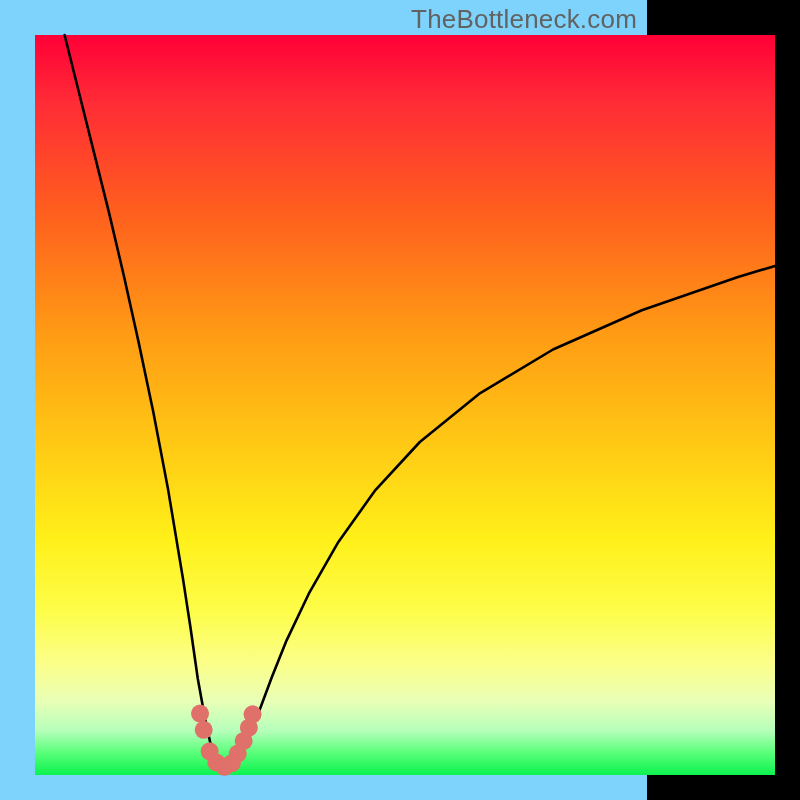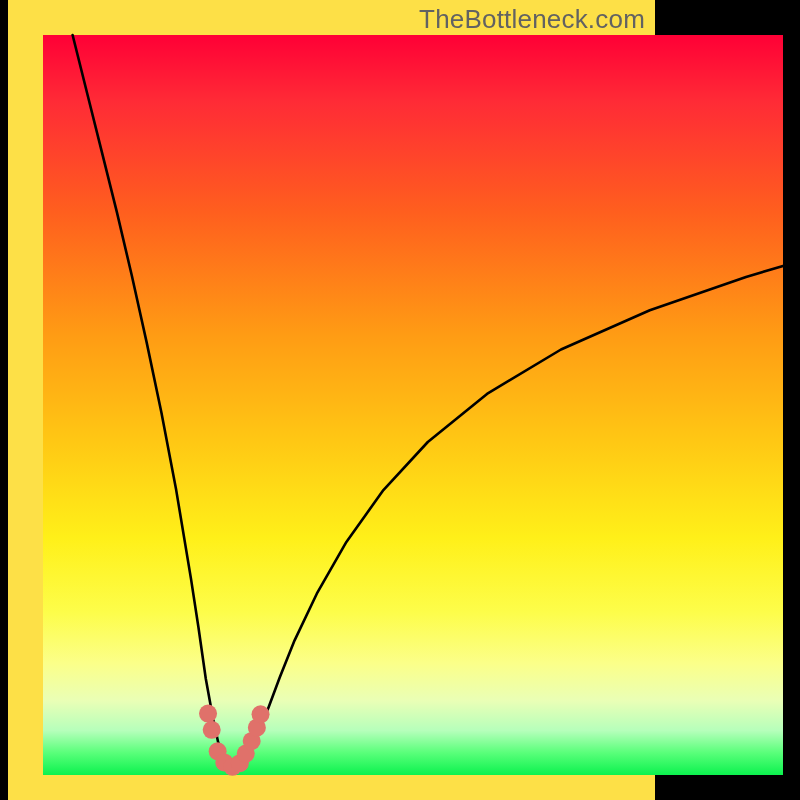"TheBottleneck.com" .frame { background: #fde047 -> #7dd3fc; left: 8px -> 0 }
